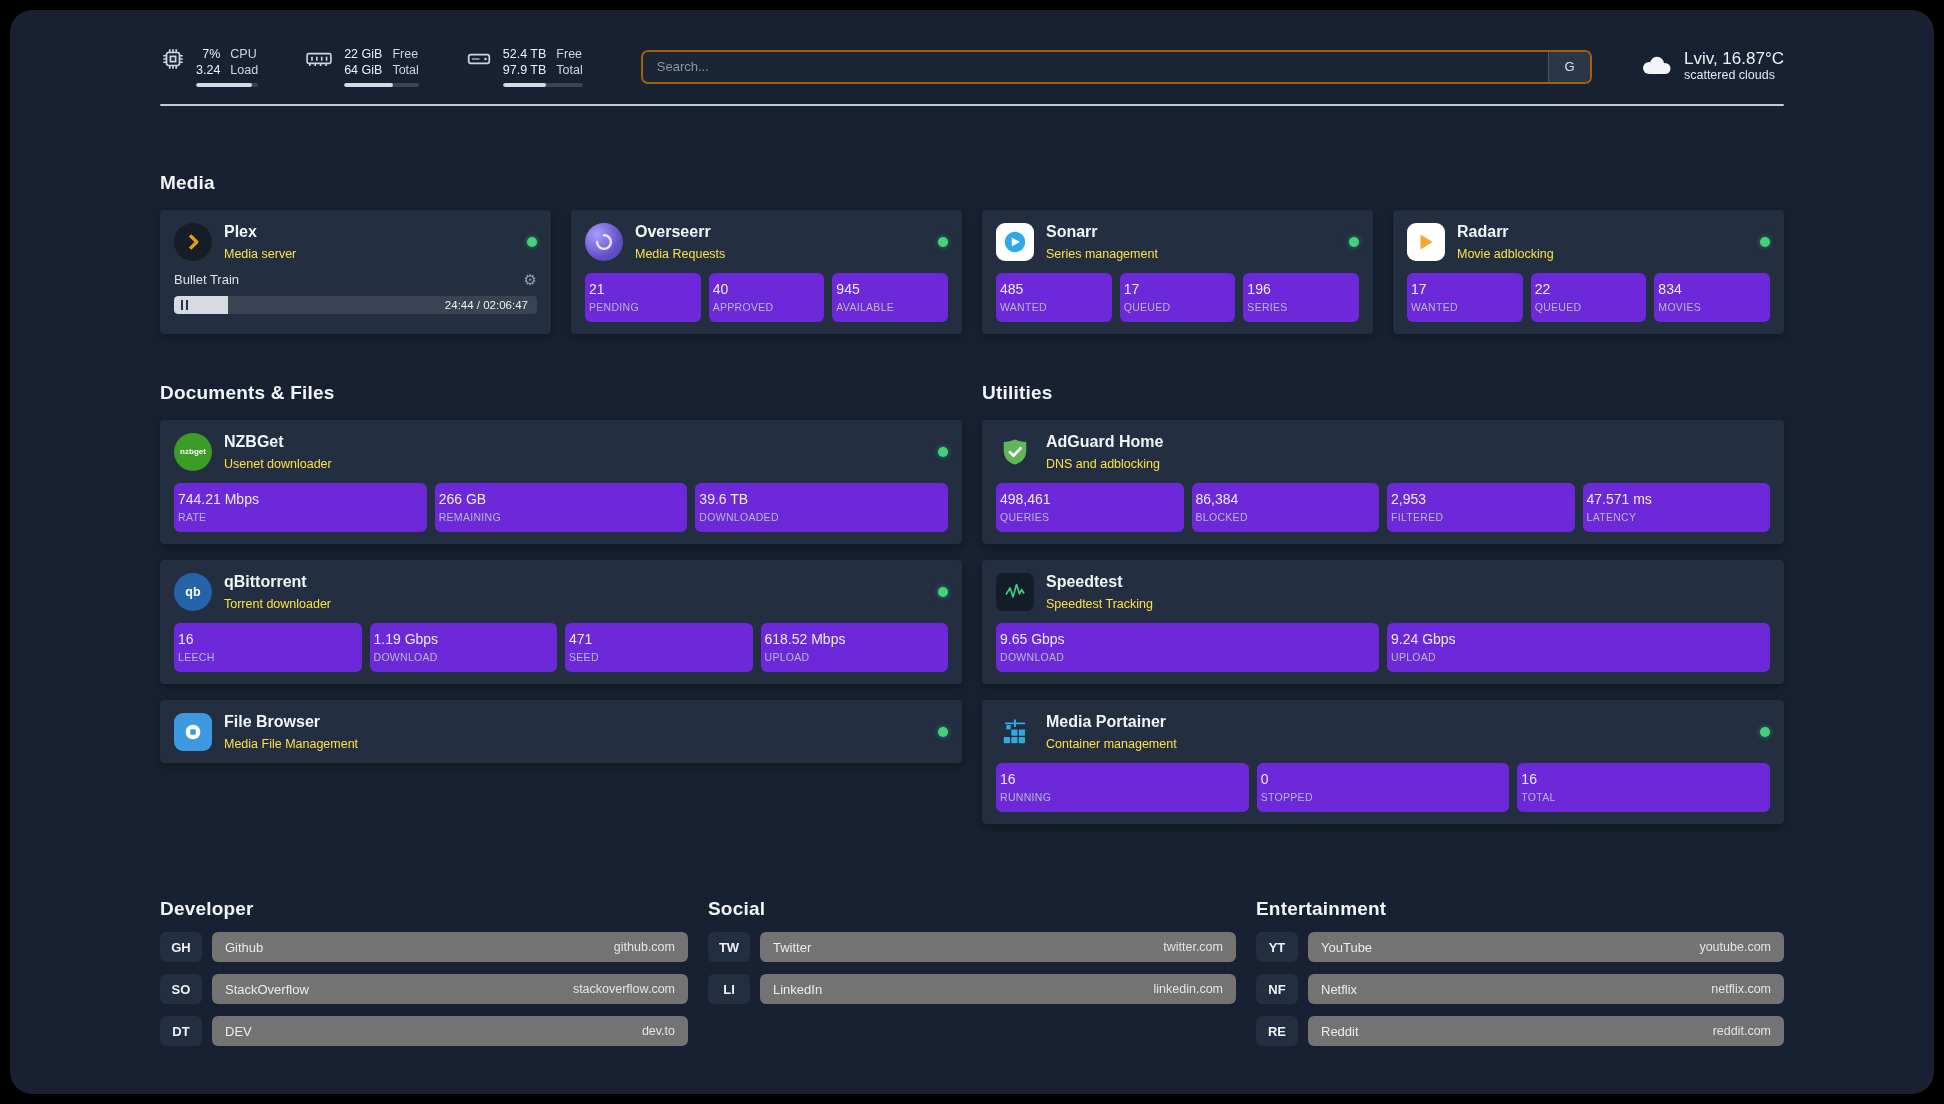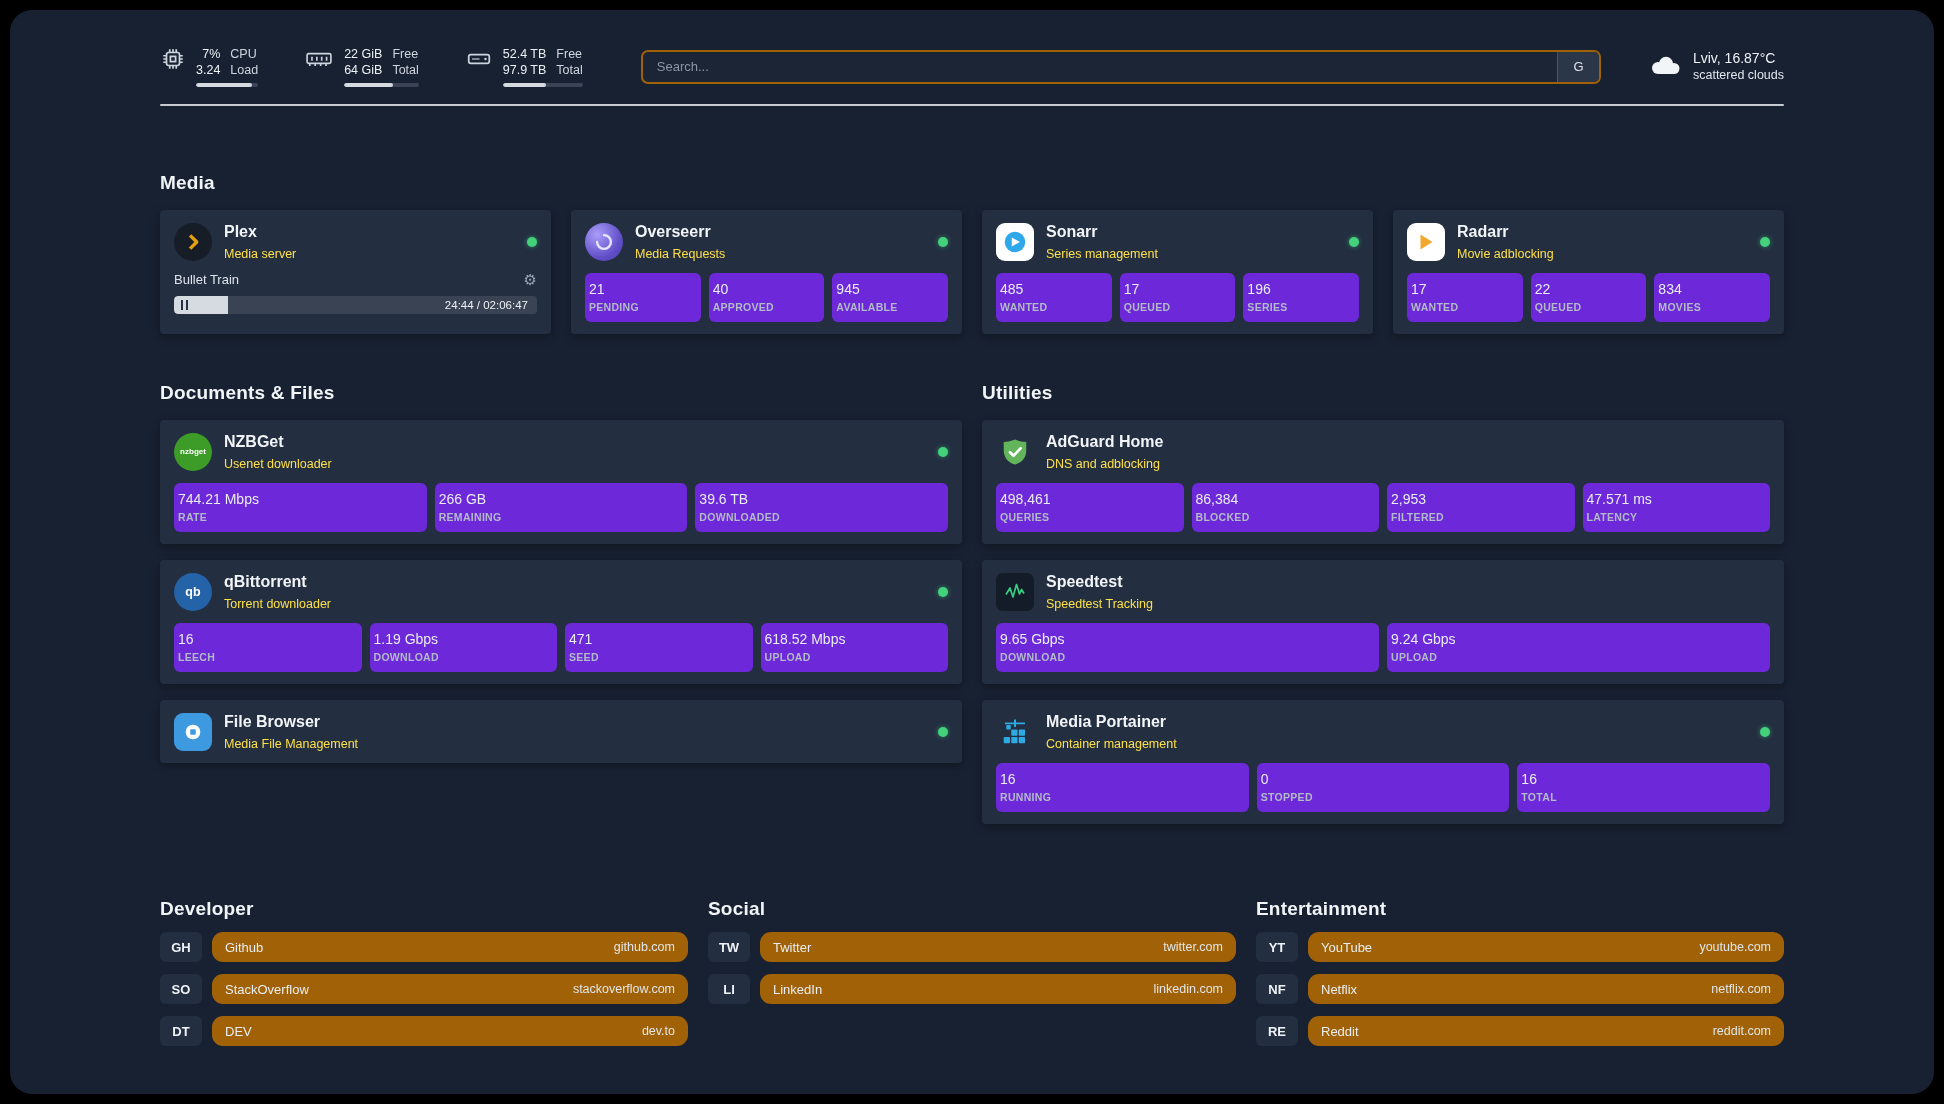"Lviv, 16.87°C" .weather-loc { font-size: 14px -> 17px }
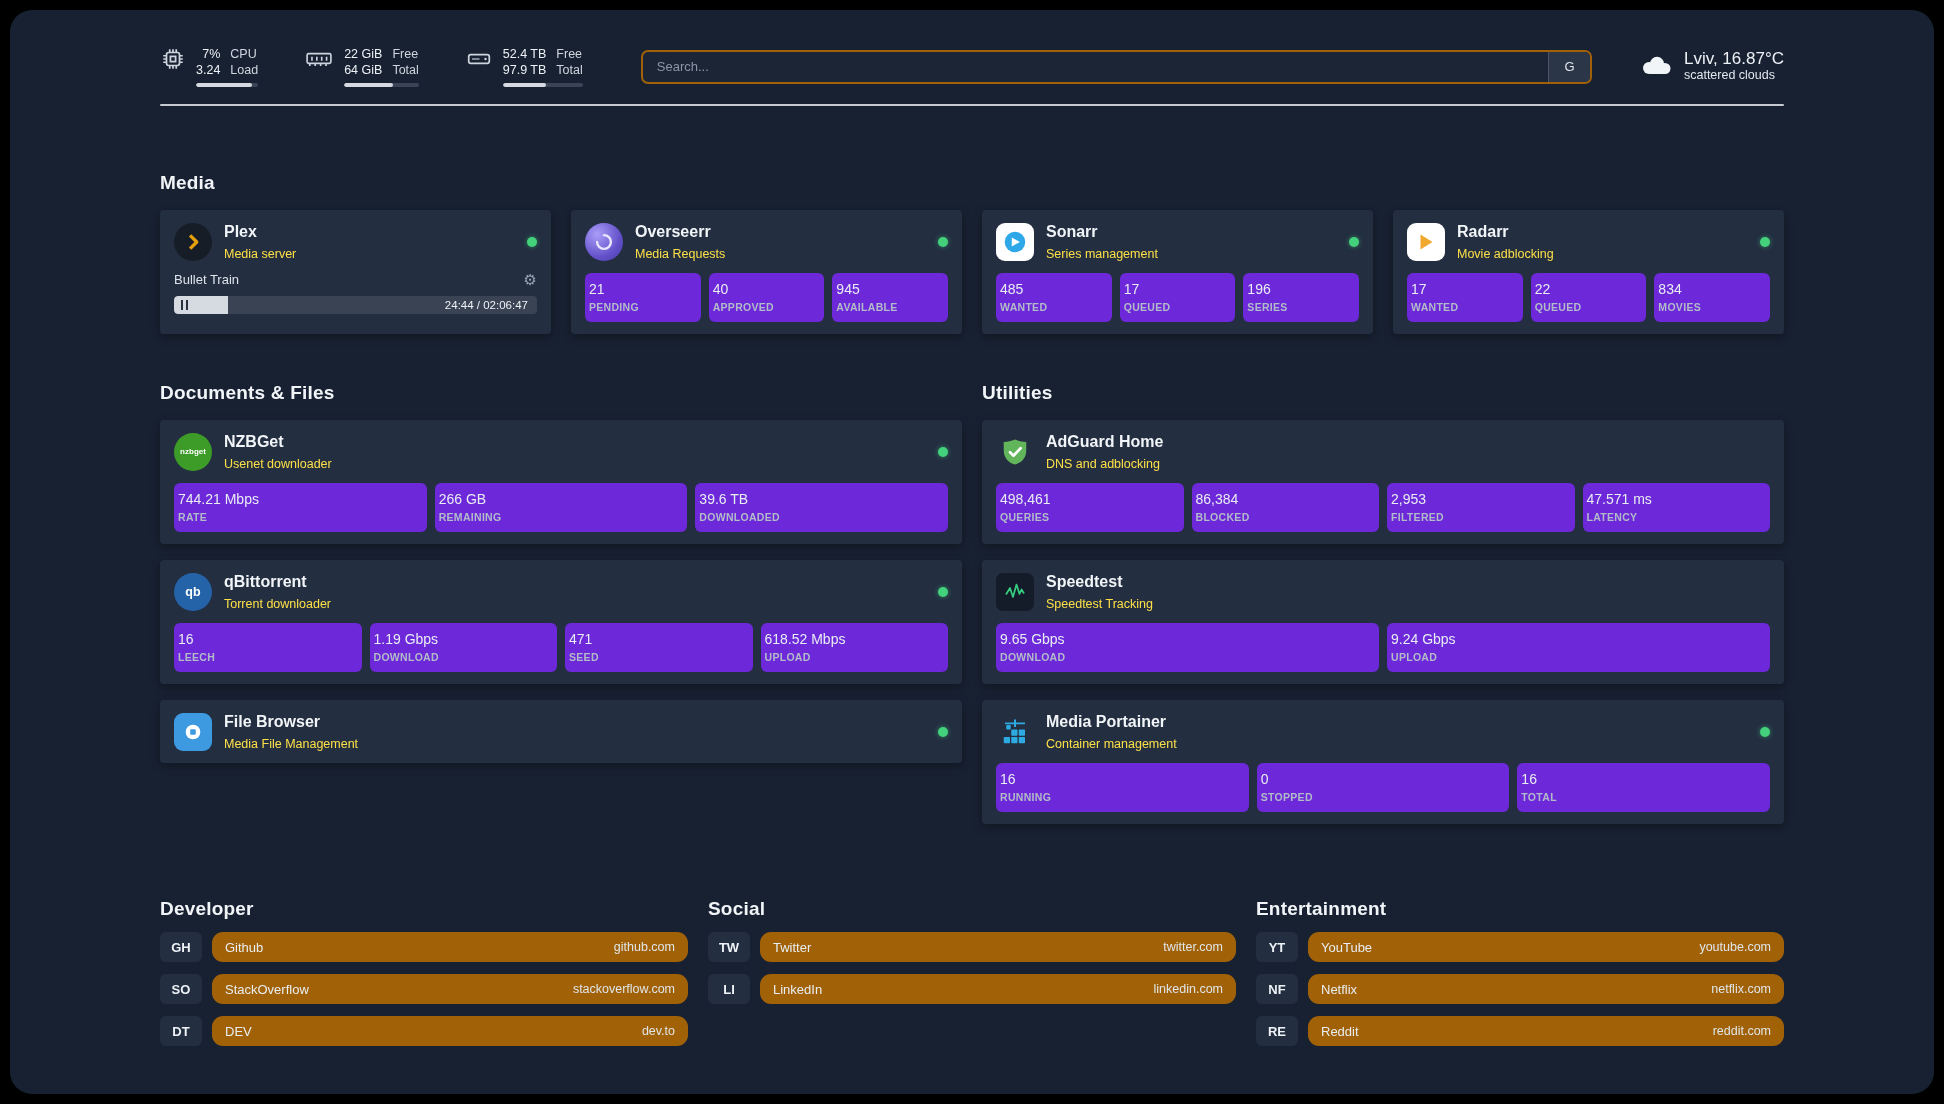"PENDING" .stat-label { font-weight: 700 -> 400 }
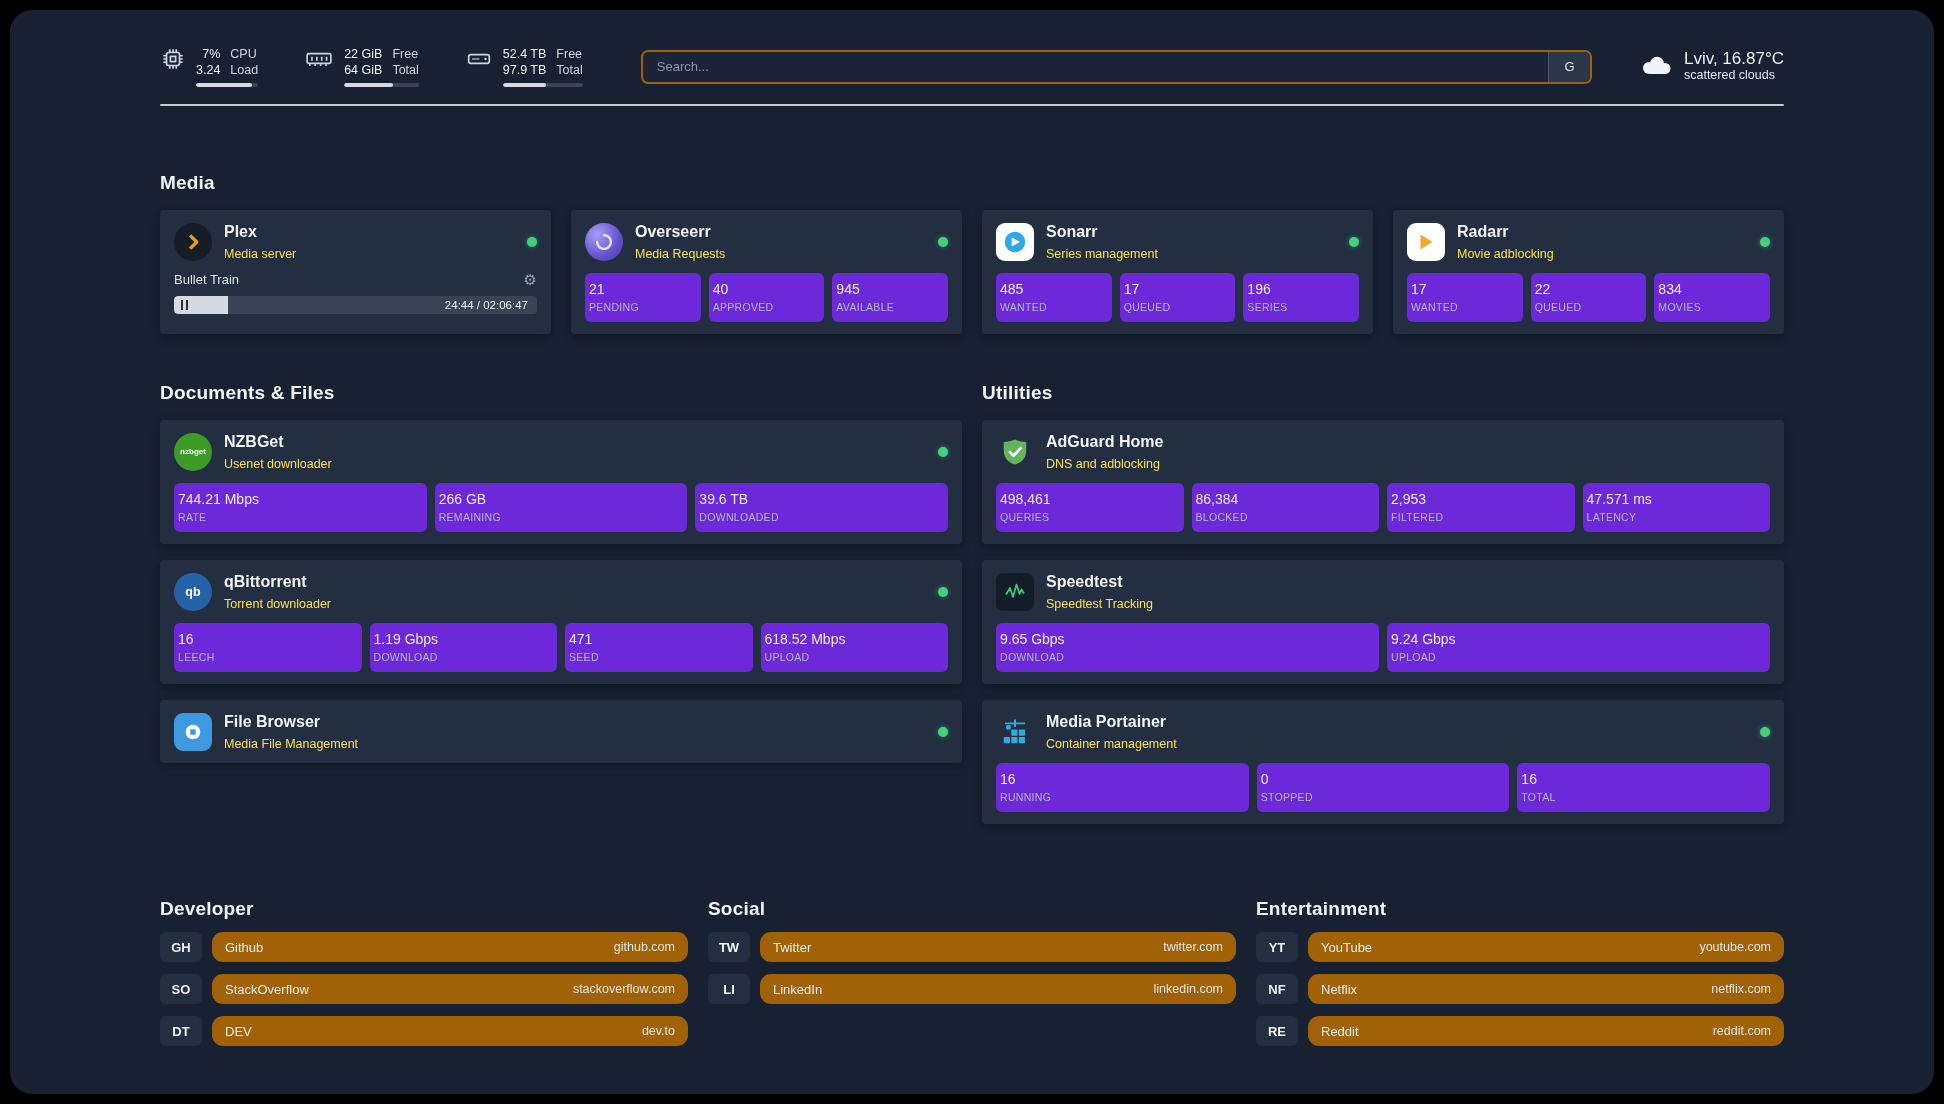"Github" .bm-pill { background: #a16207 -> #737373; border-radius: 11px -> 6px }
